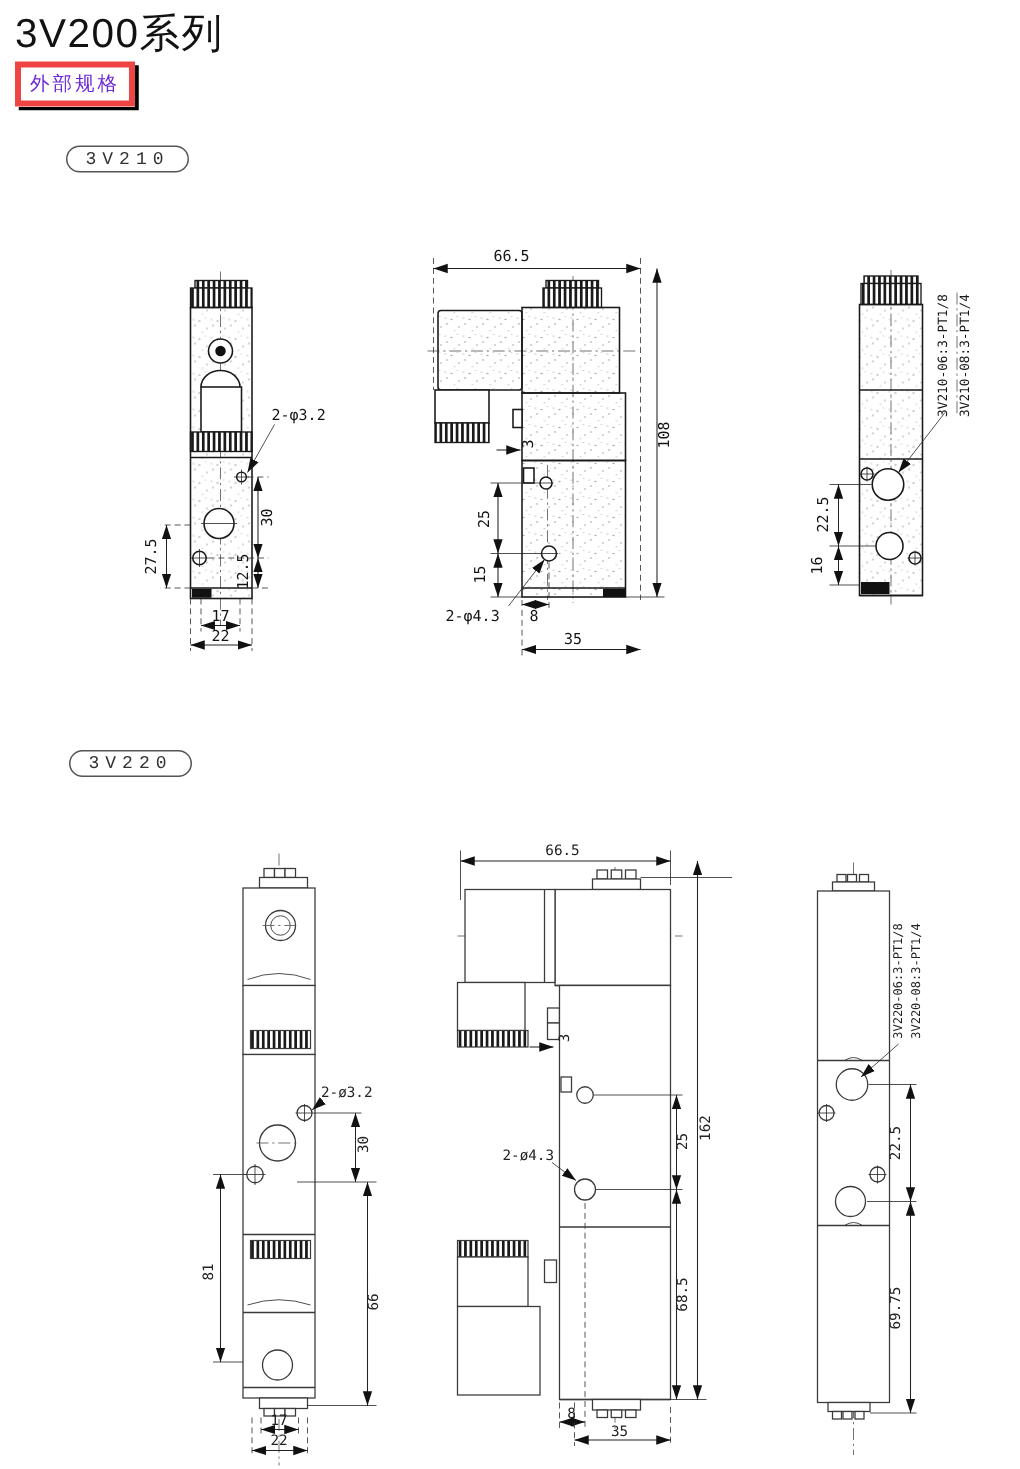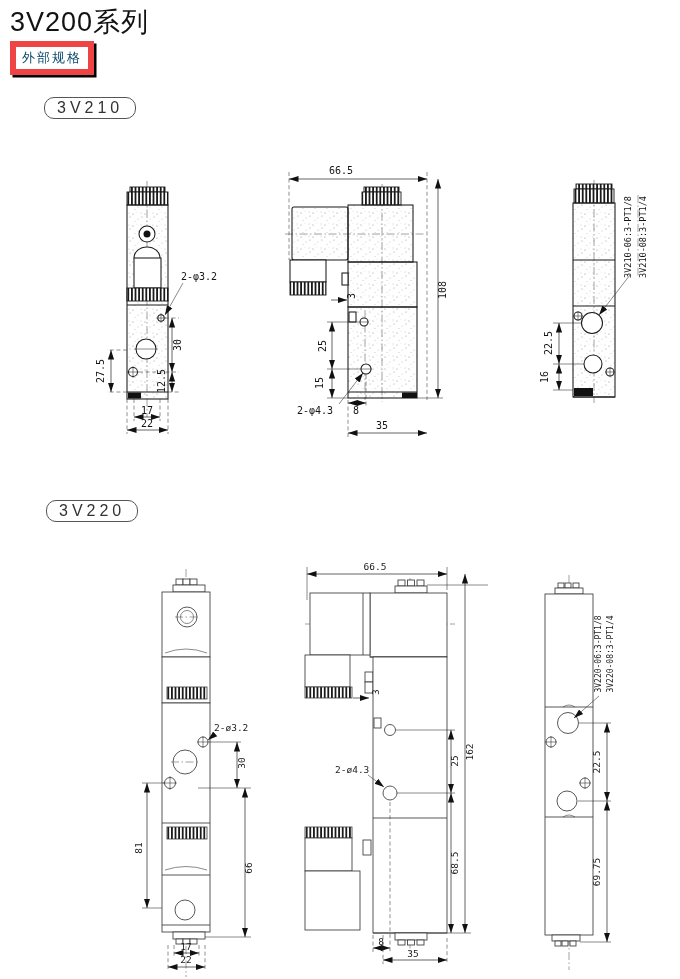"外部规格" .section-label { border: 6px solid #ef4444 -> 4px solid #ef4444; color: #0c4a6e -> #6d28d9 }
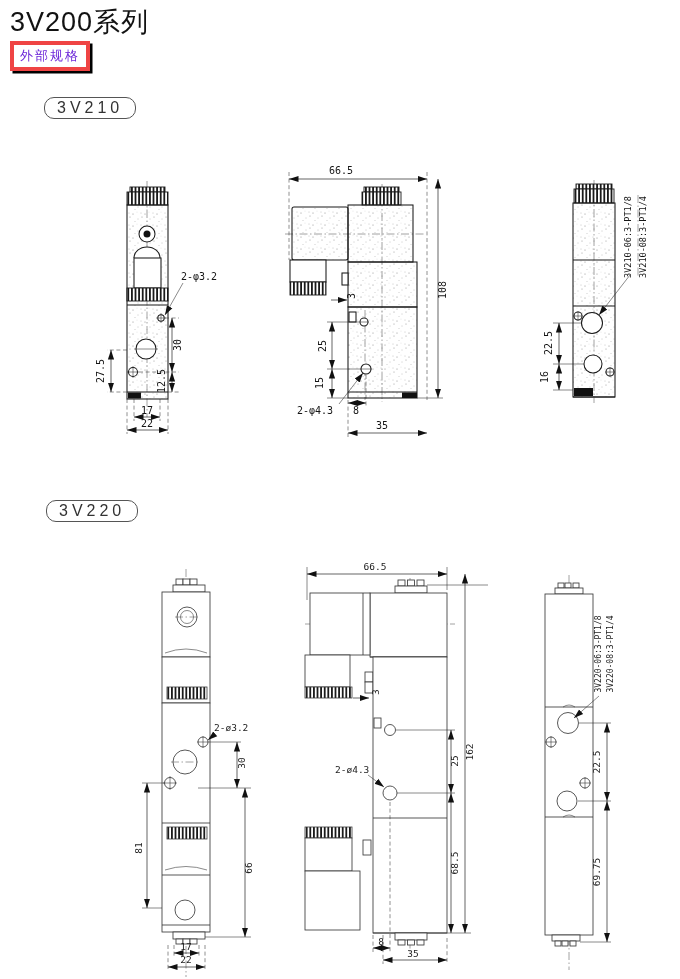"3V210" .badge { font-family: Liberation Sans, sans-serif -> Liberation Mono, monospace; font-size: 16px -> 12px }
